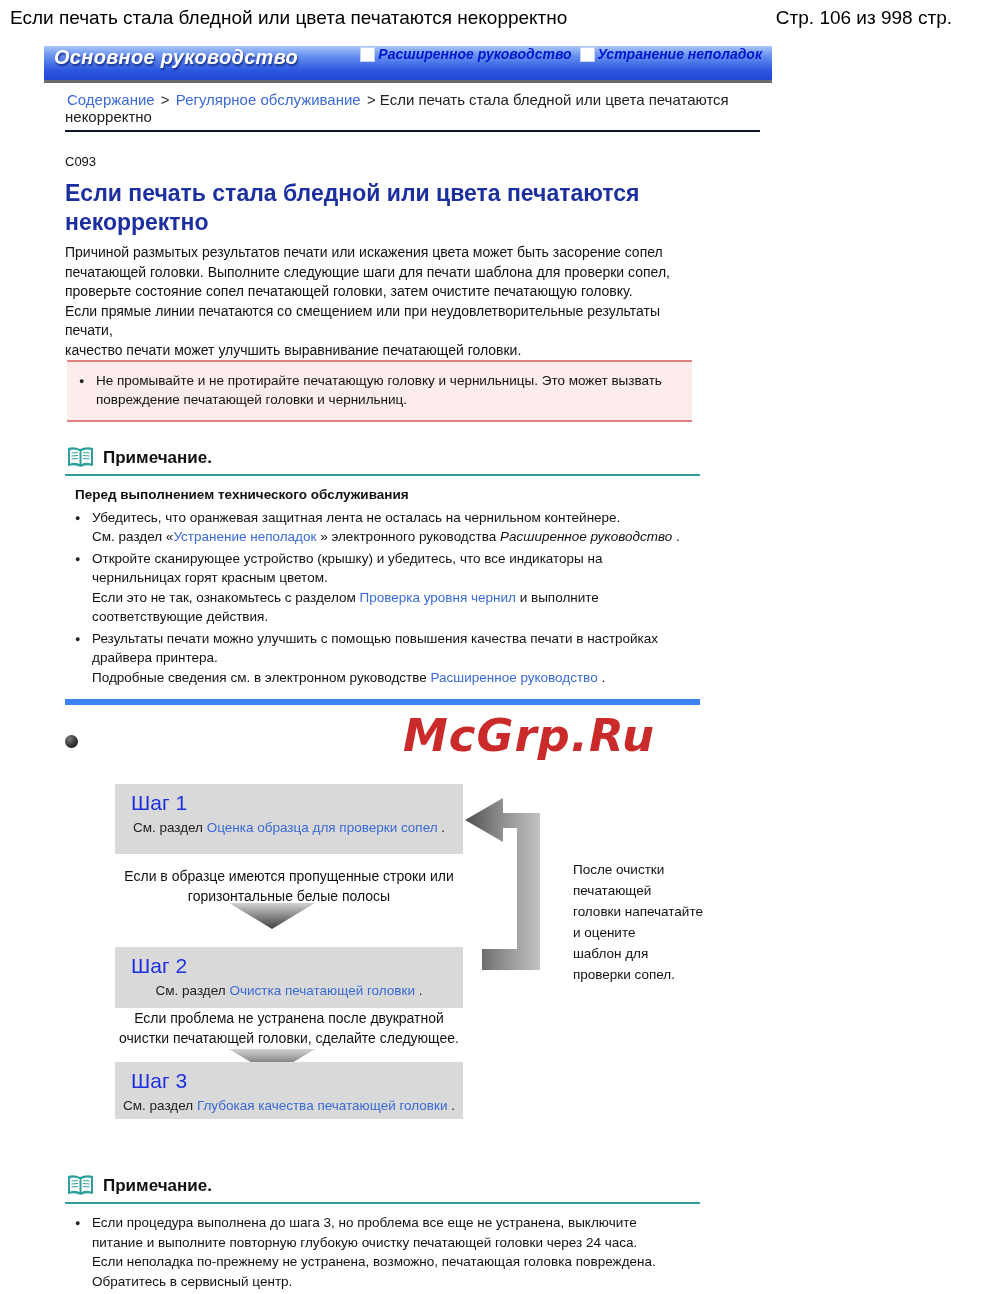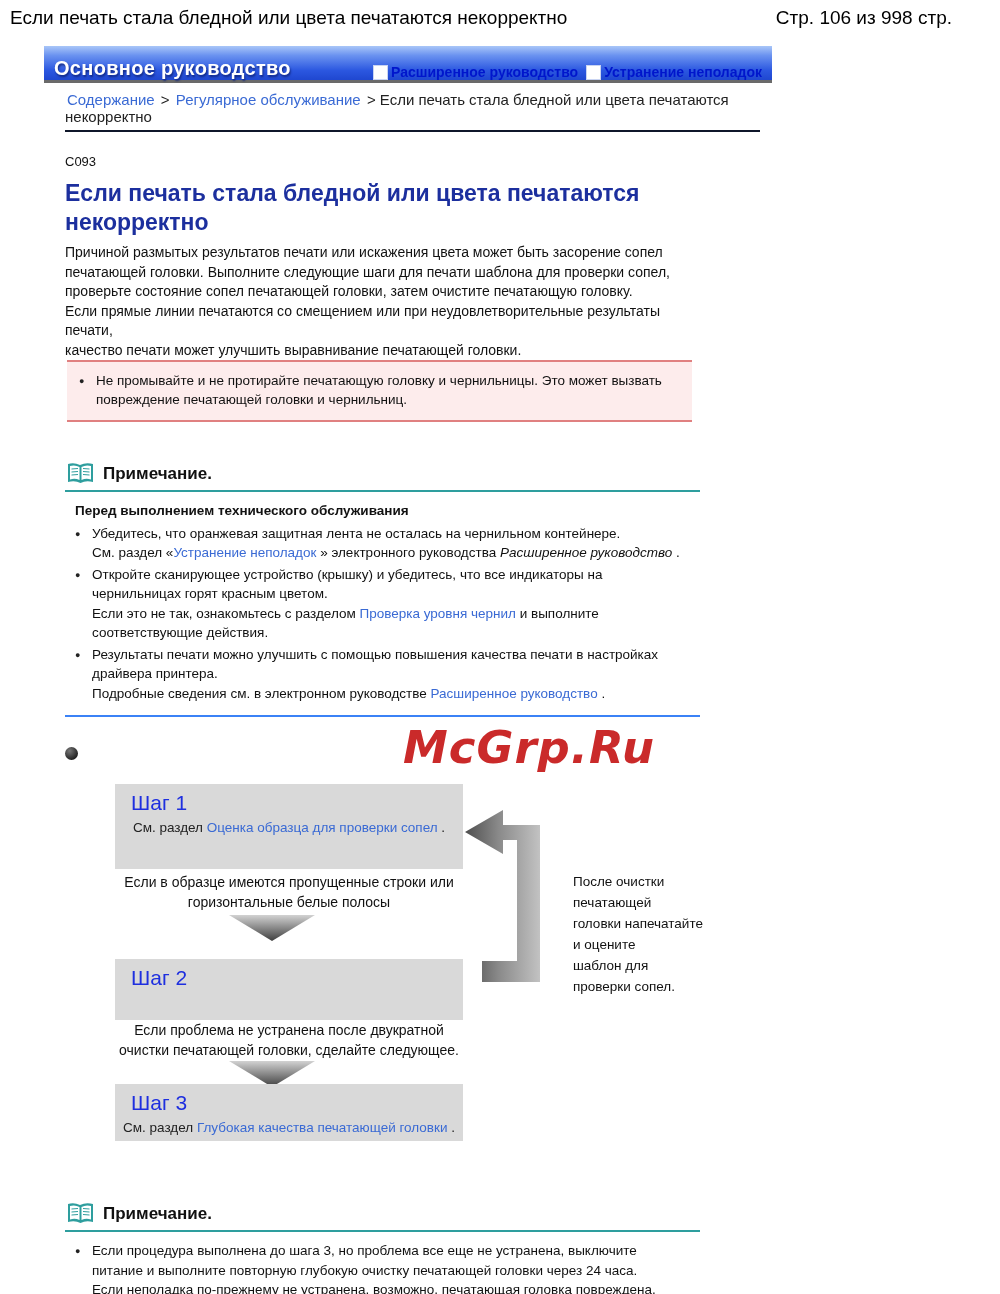"Основное руководство" .navbar { align-items: flex-end -> flex-start; font-style: none -> italic }
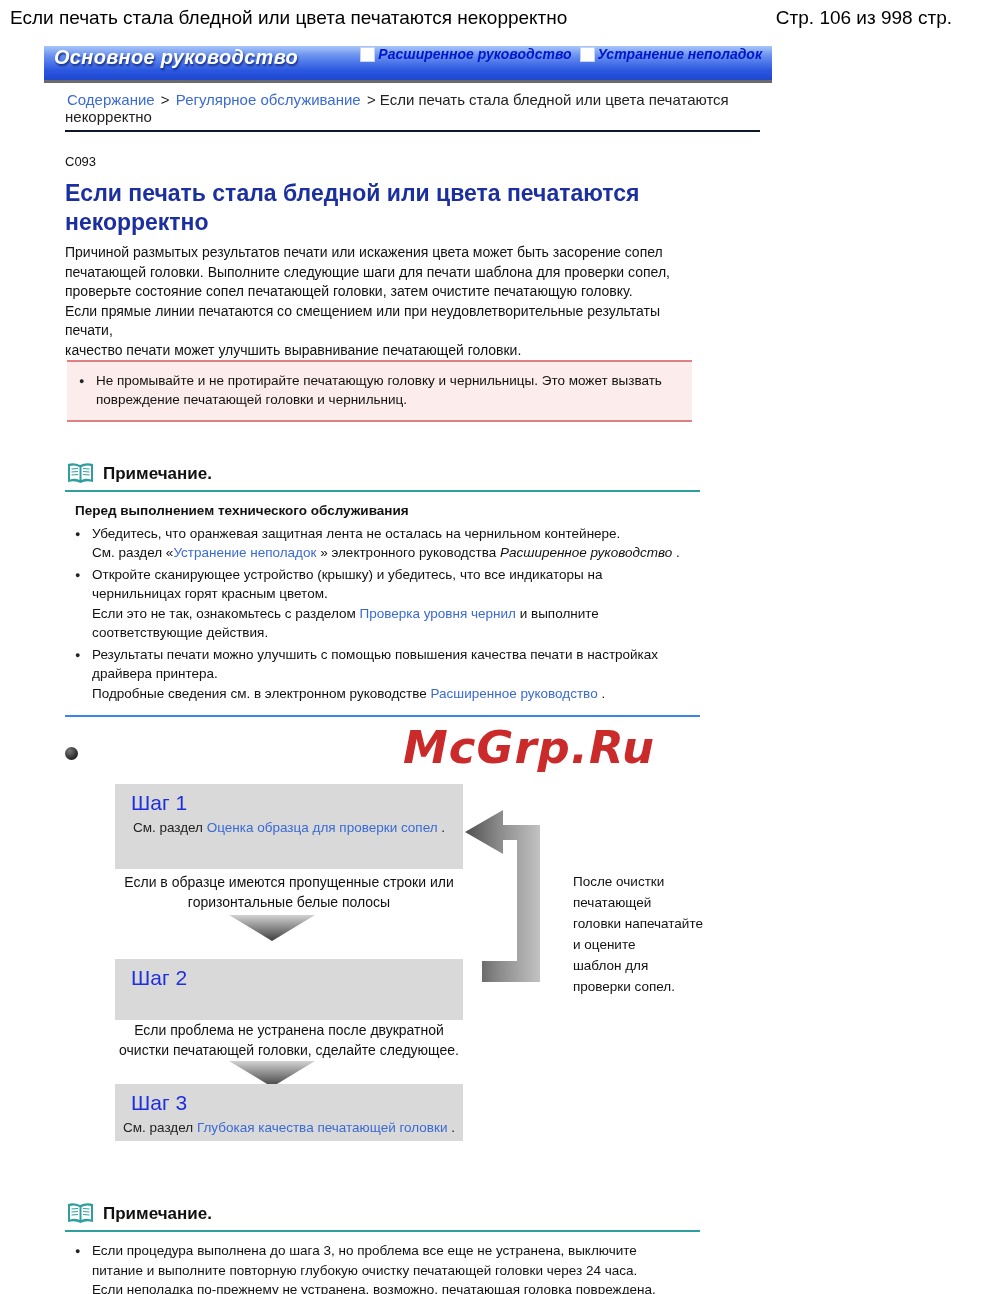"Примечание." .note { border-bottom: 2px solid #3b82f6 -> 6px solid #3b82f6; margin-top: 40px -> 24px }
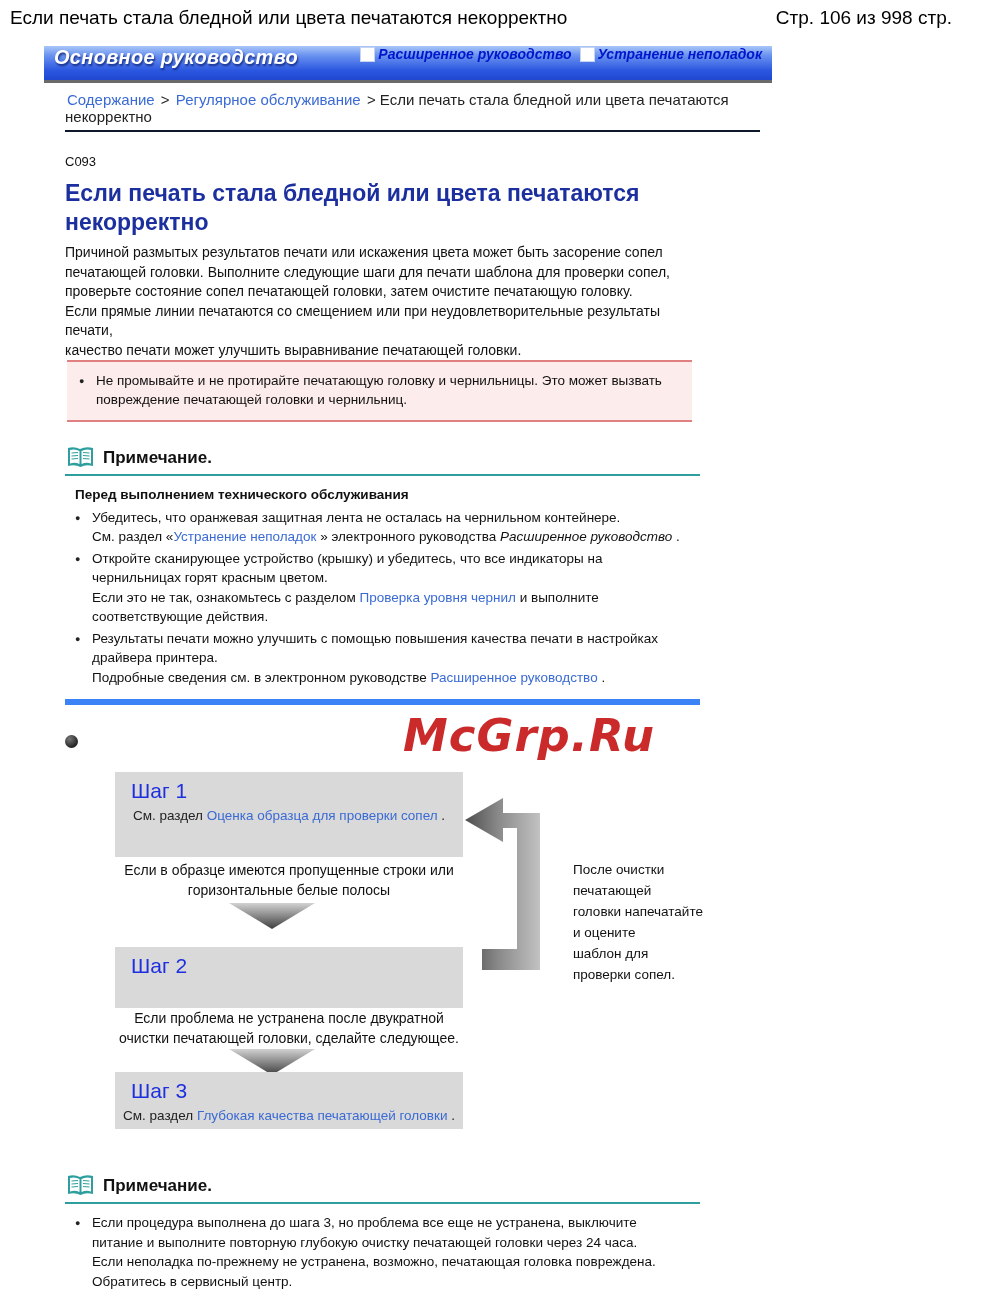"Шаг 1" .step1 { height: 85px -> 70px; top: 14px -> 26px }
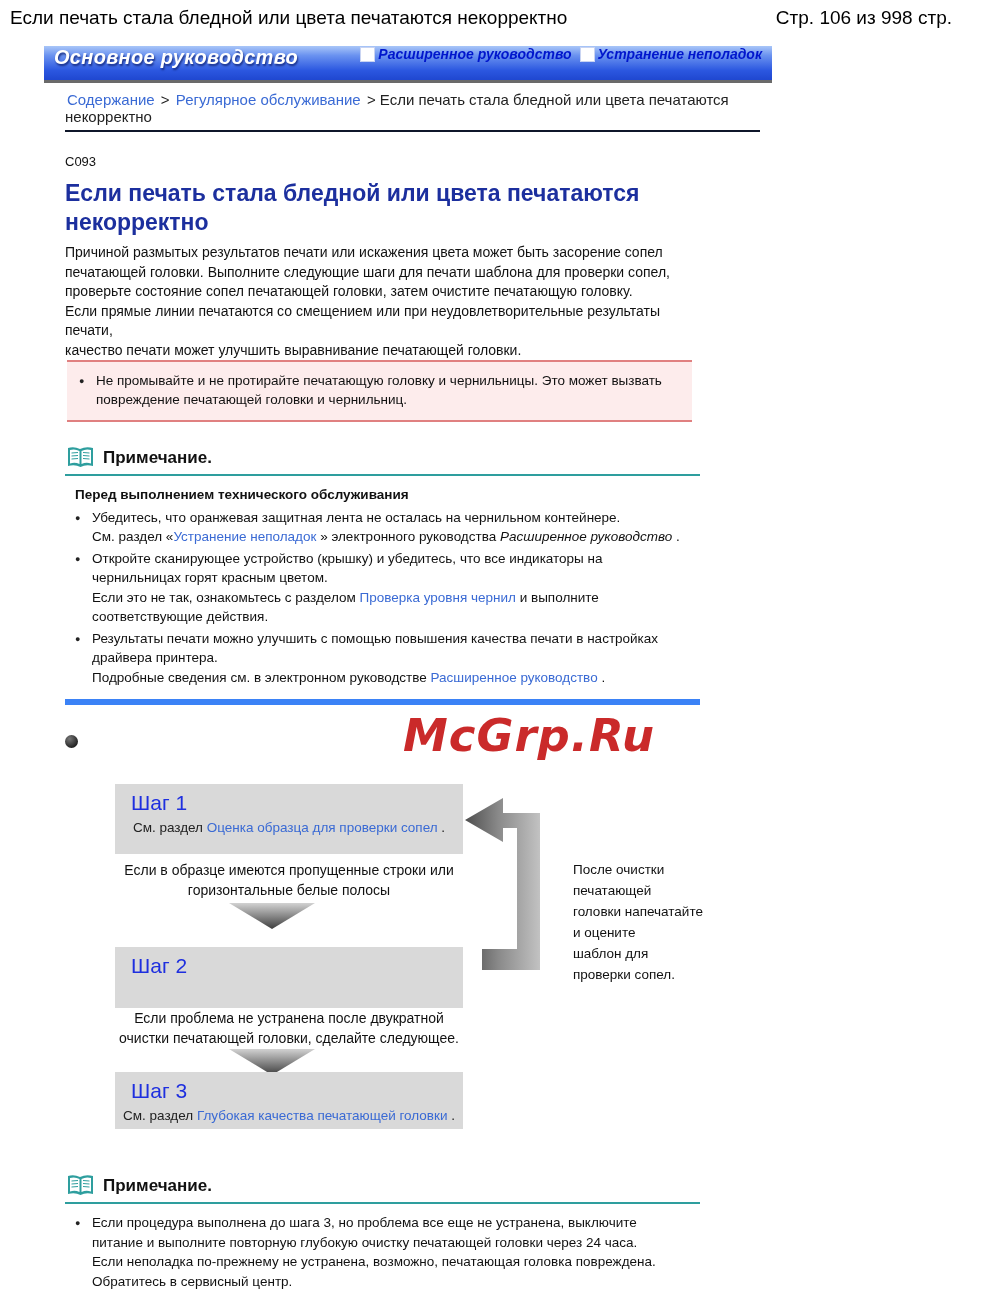"Если в образце имеются пропущенные" .between1 { top: 102px -> 108px }
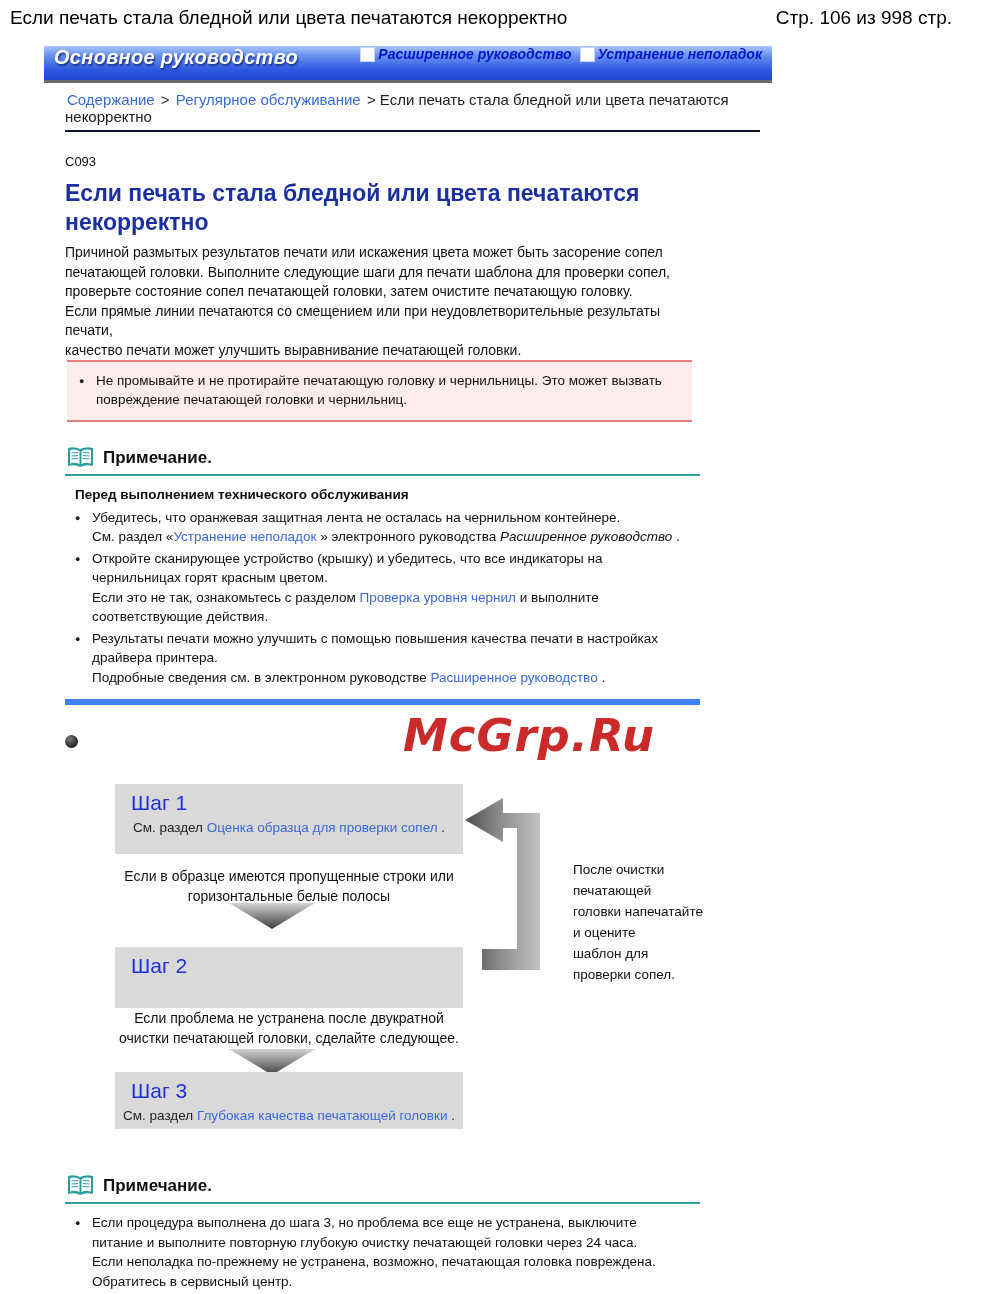"См. раздел Очистка печатающей головки" div.sl { html: none -> <div> <span>См. раздел </span><a>Очистка печатающей головки</a><span> .</span> </div> }
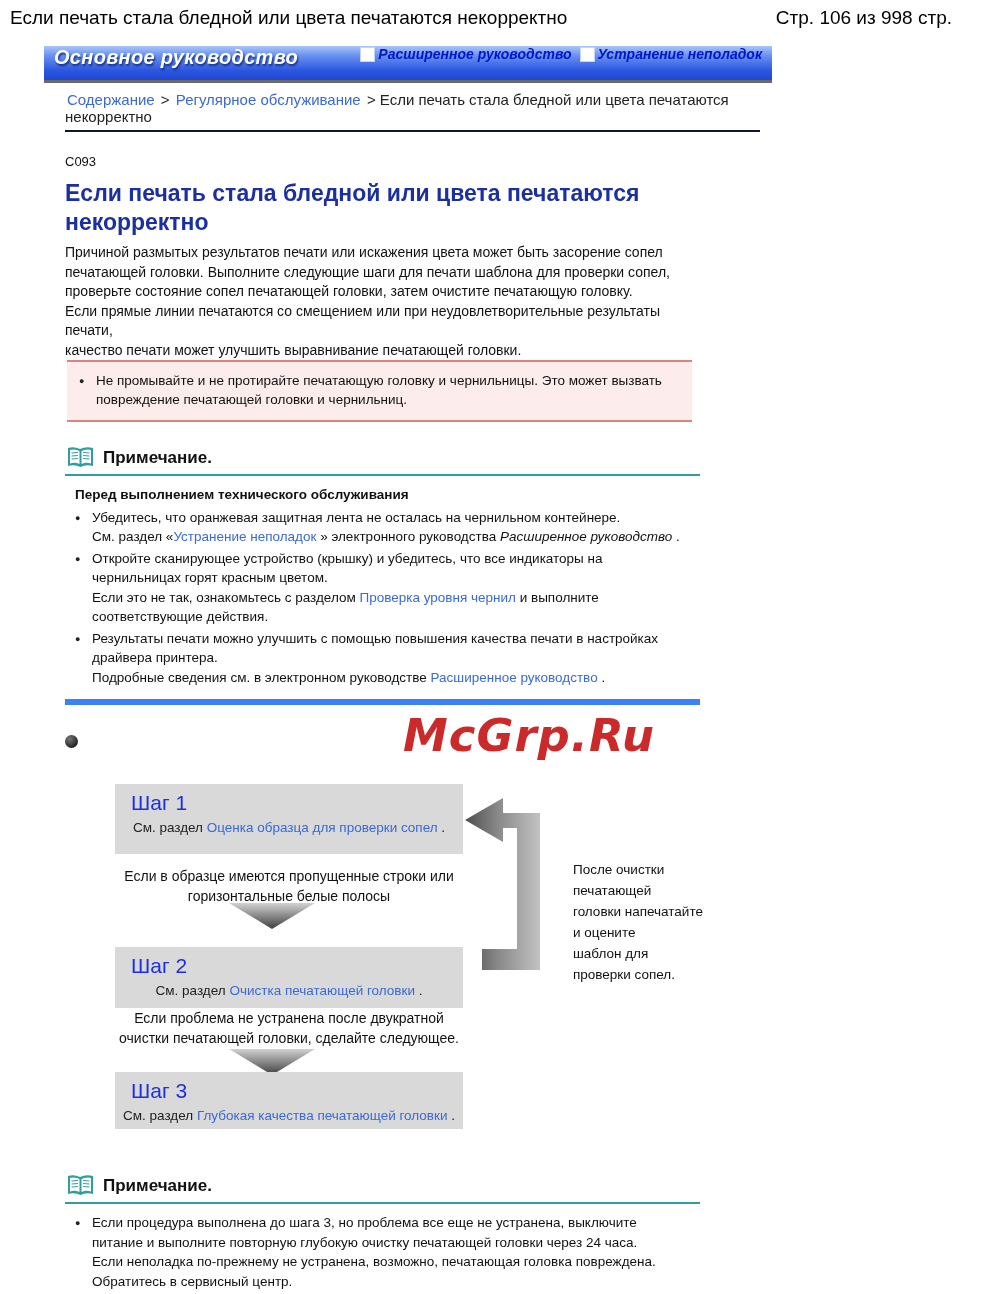"Шаг 3" .step3 { top: 314px -> 304px }
